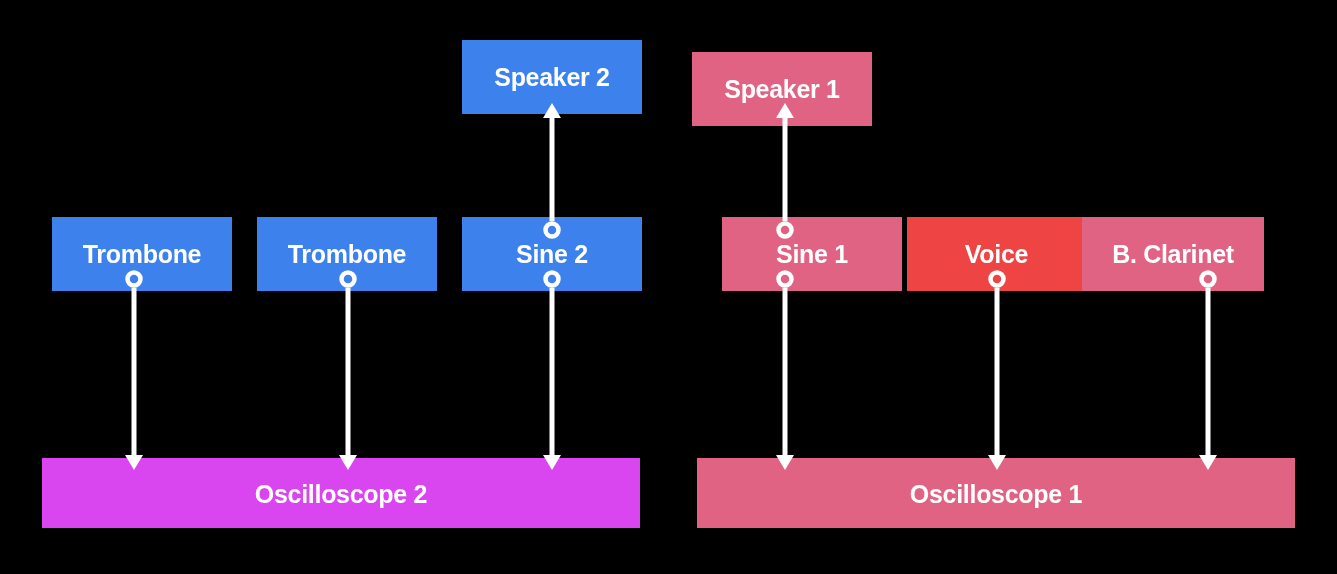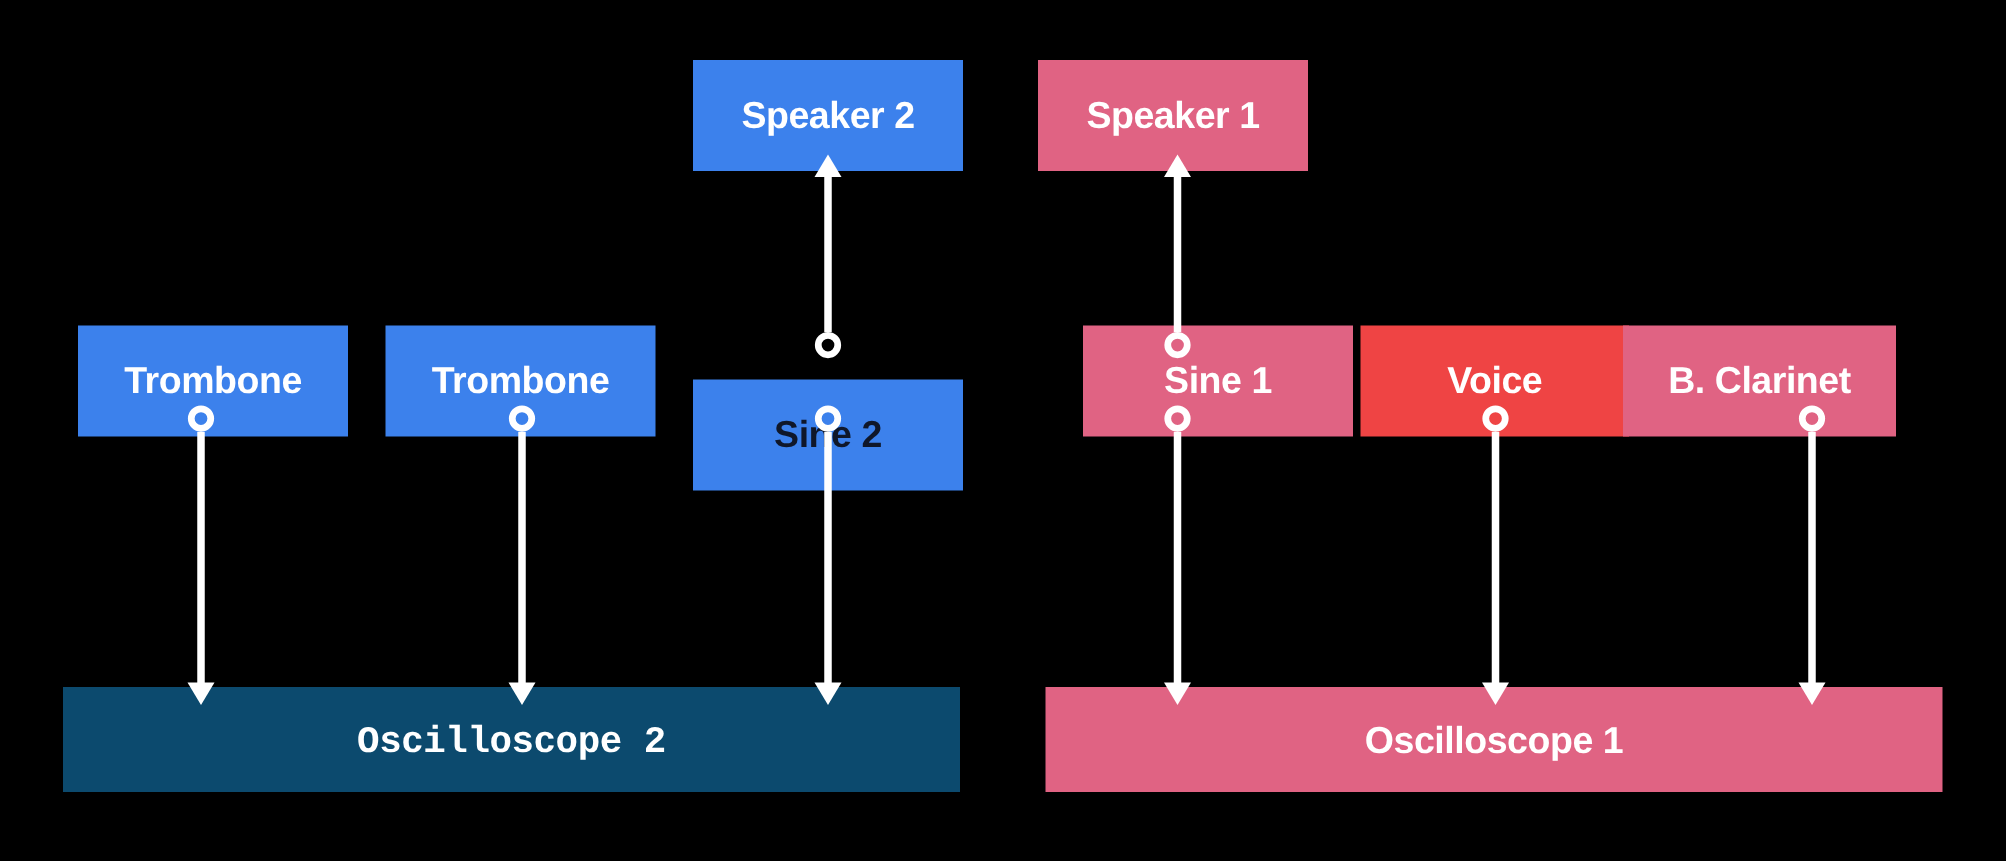"Speaker 1" div.node { top: 40px -> 52px }
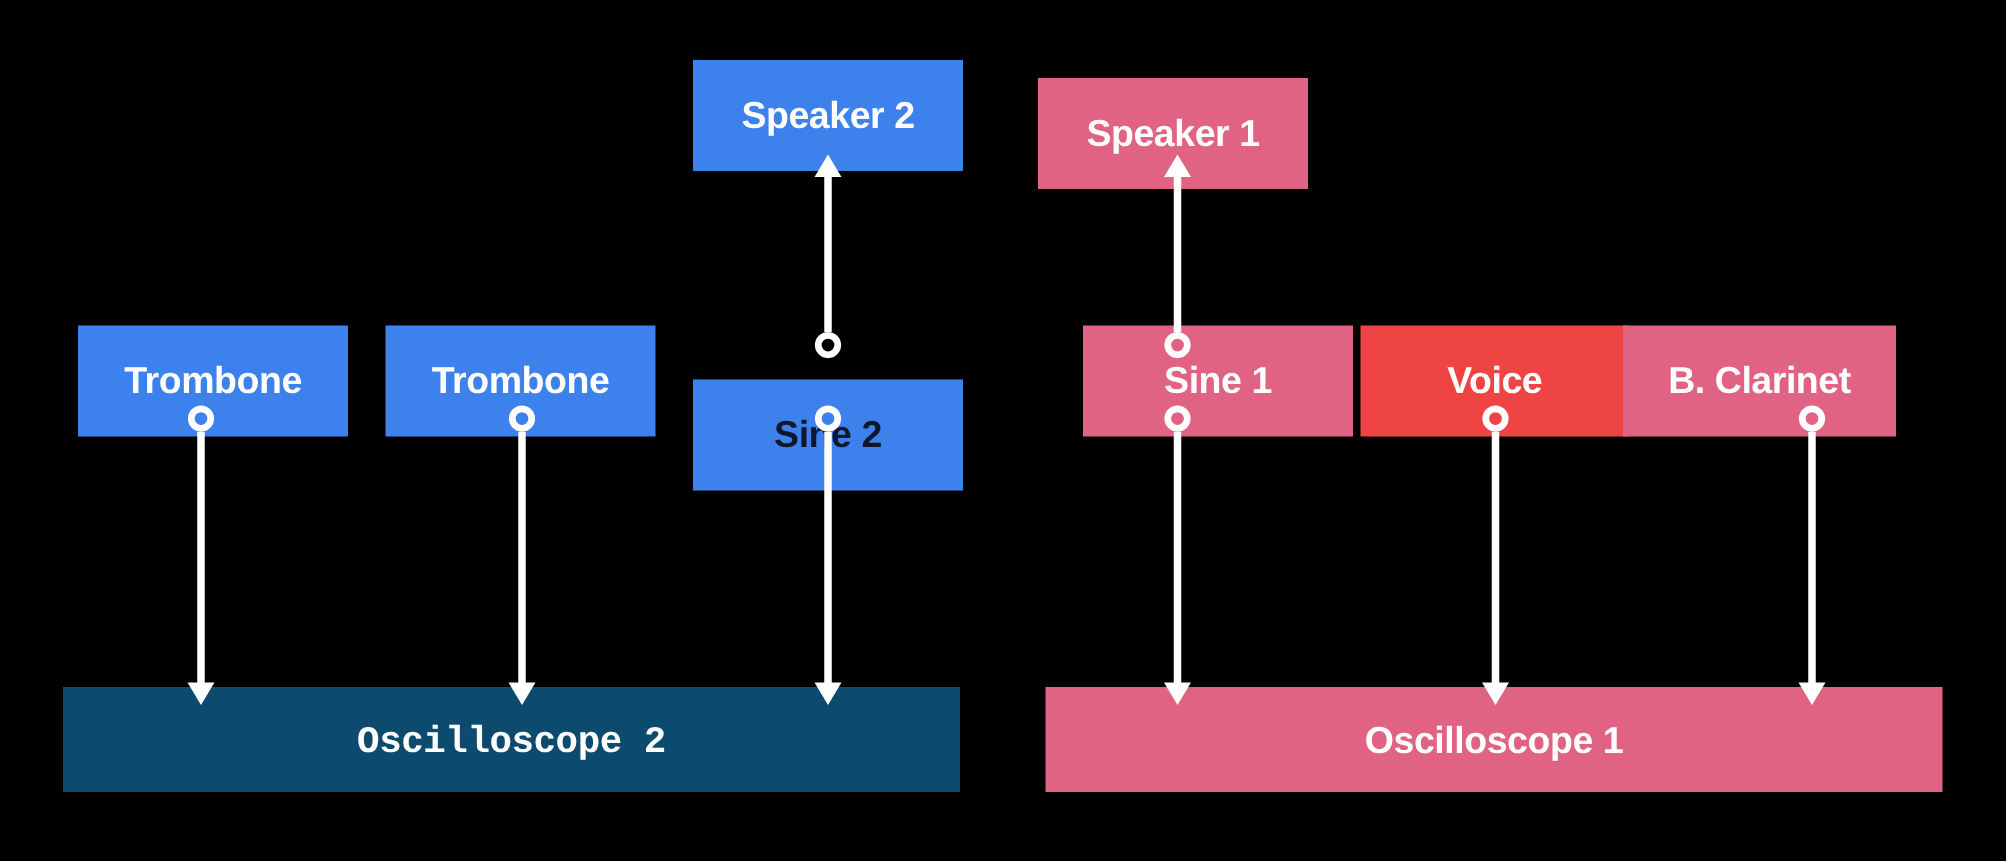"Sine 2" div.node { color: #0f172a -> #ffffff; margin-top: 36px -> none }
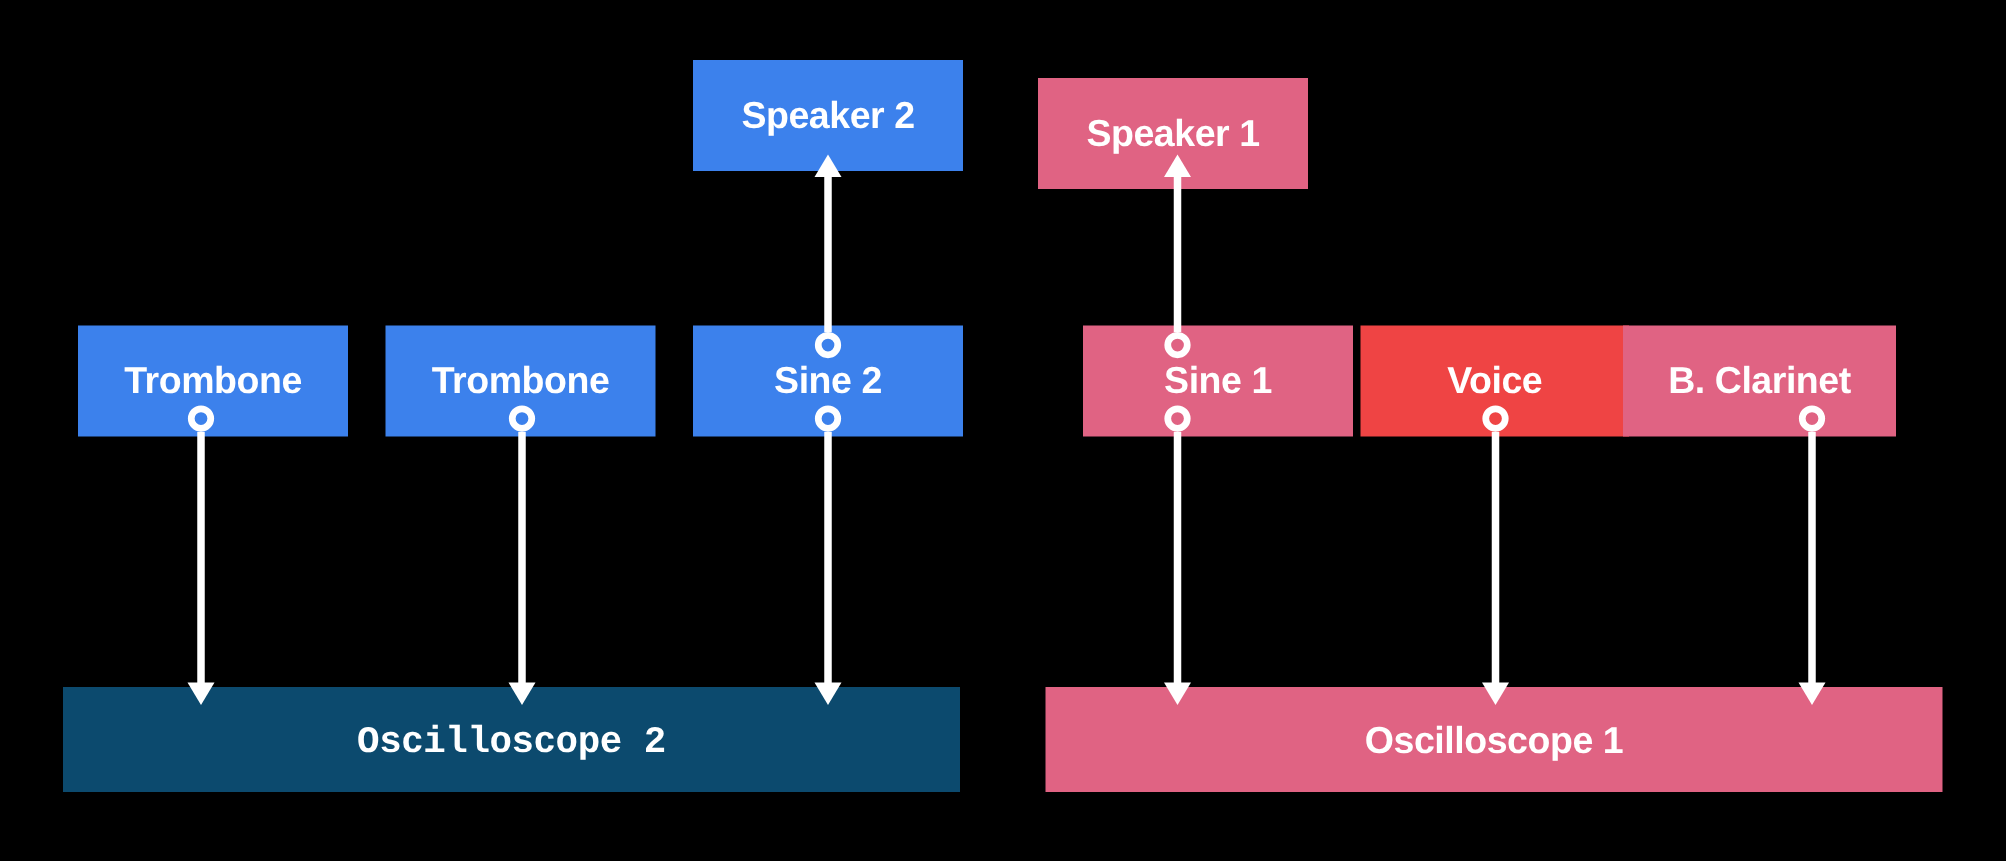"Oscilloscope 2" div.node { background: #0c4a6e -> #d946ef; font-family: Liberation Mono, monospace -> none }
